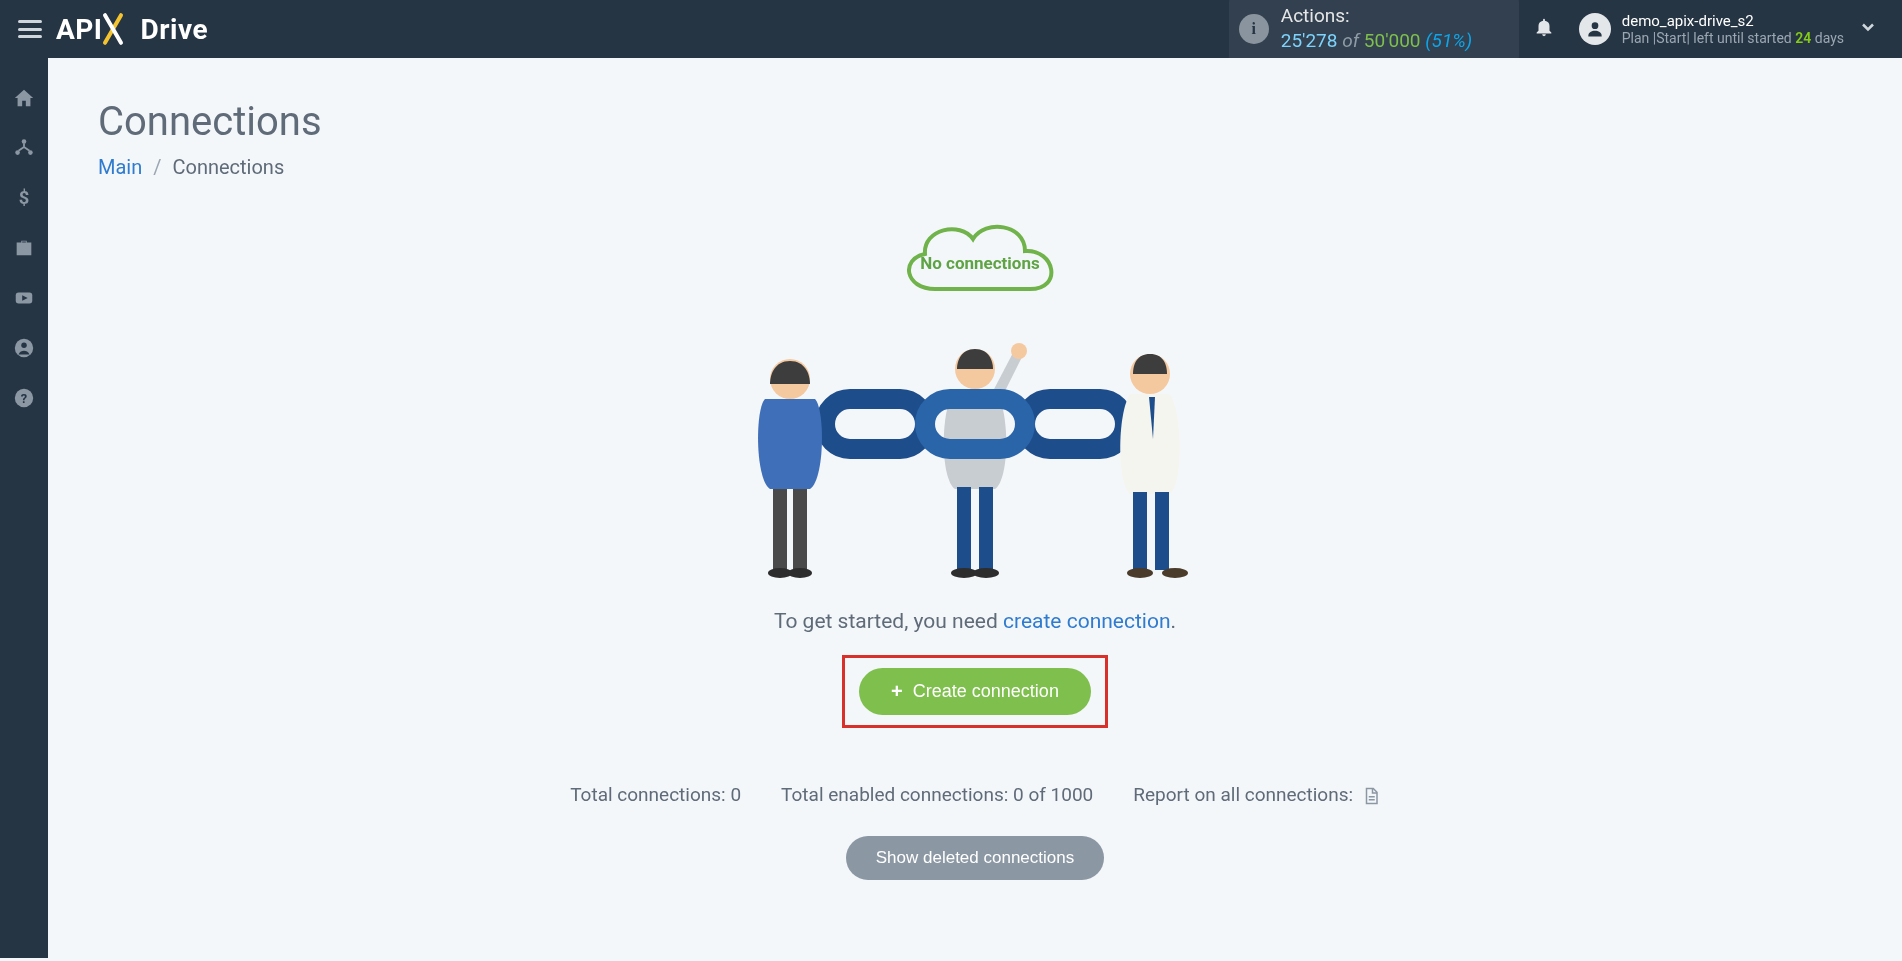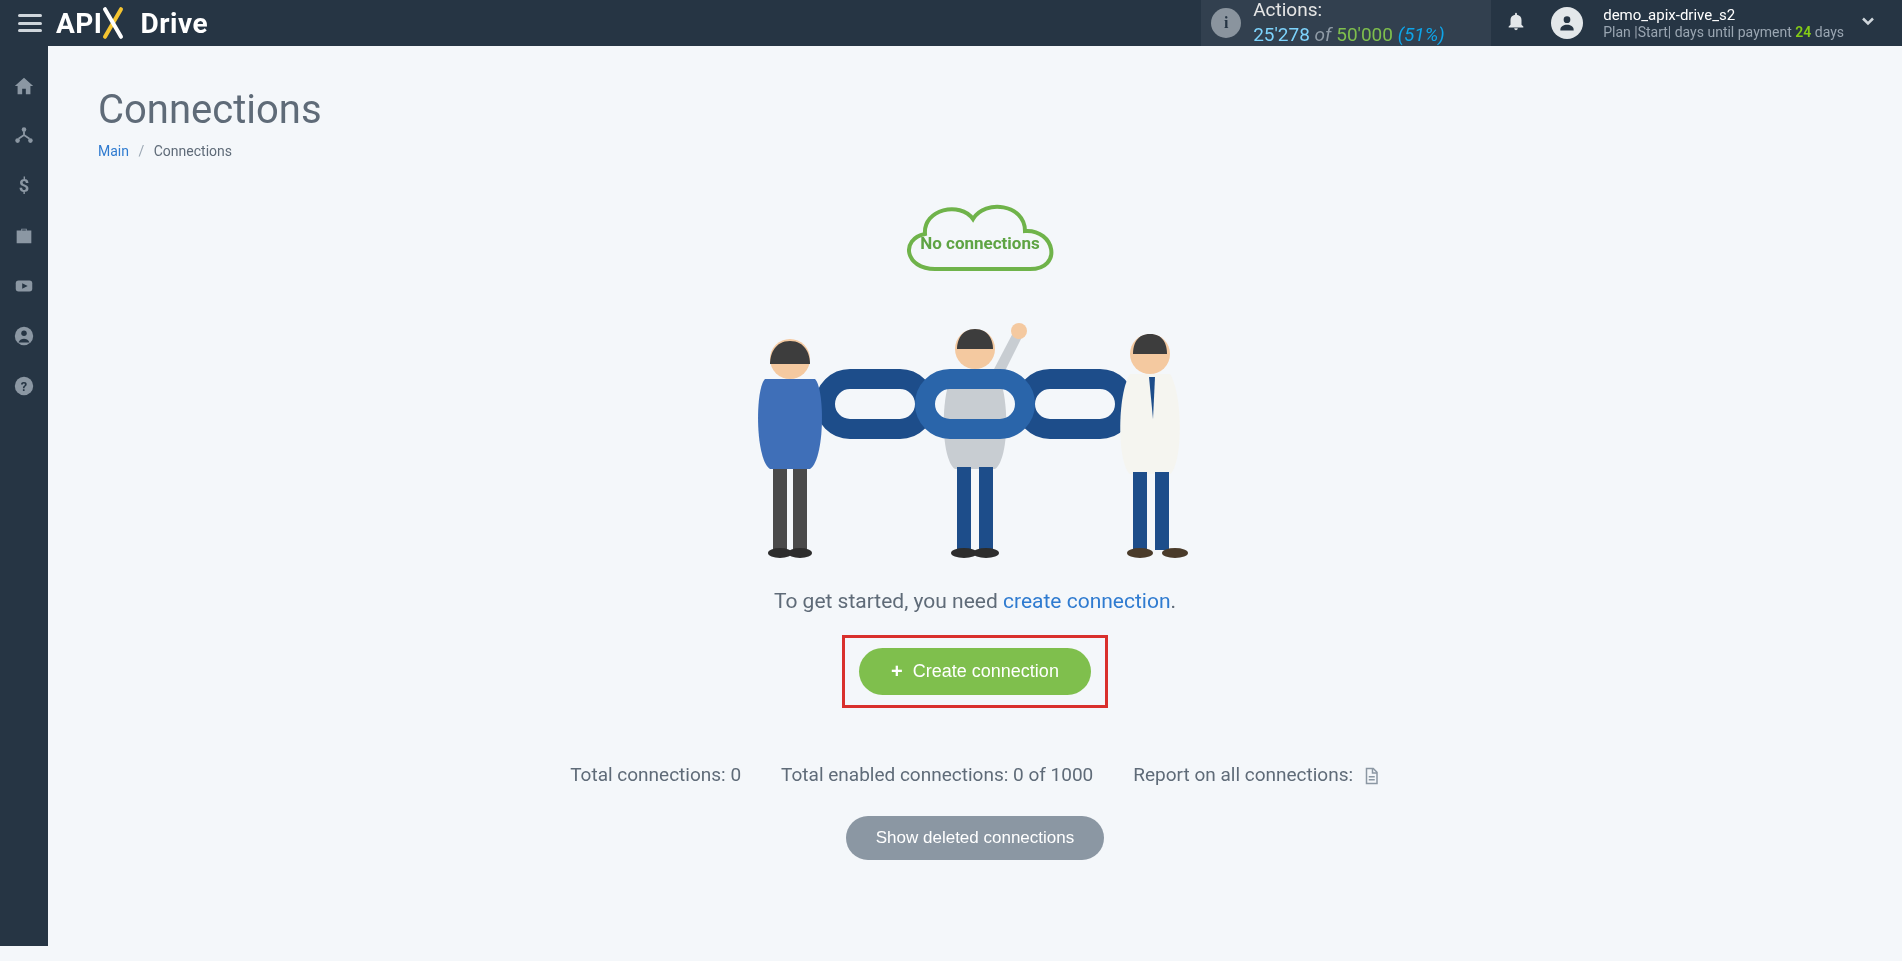"API" .topbar { height: 46px -> 58px }
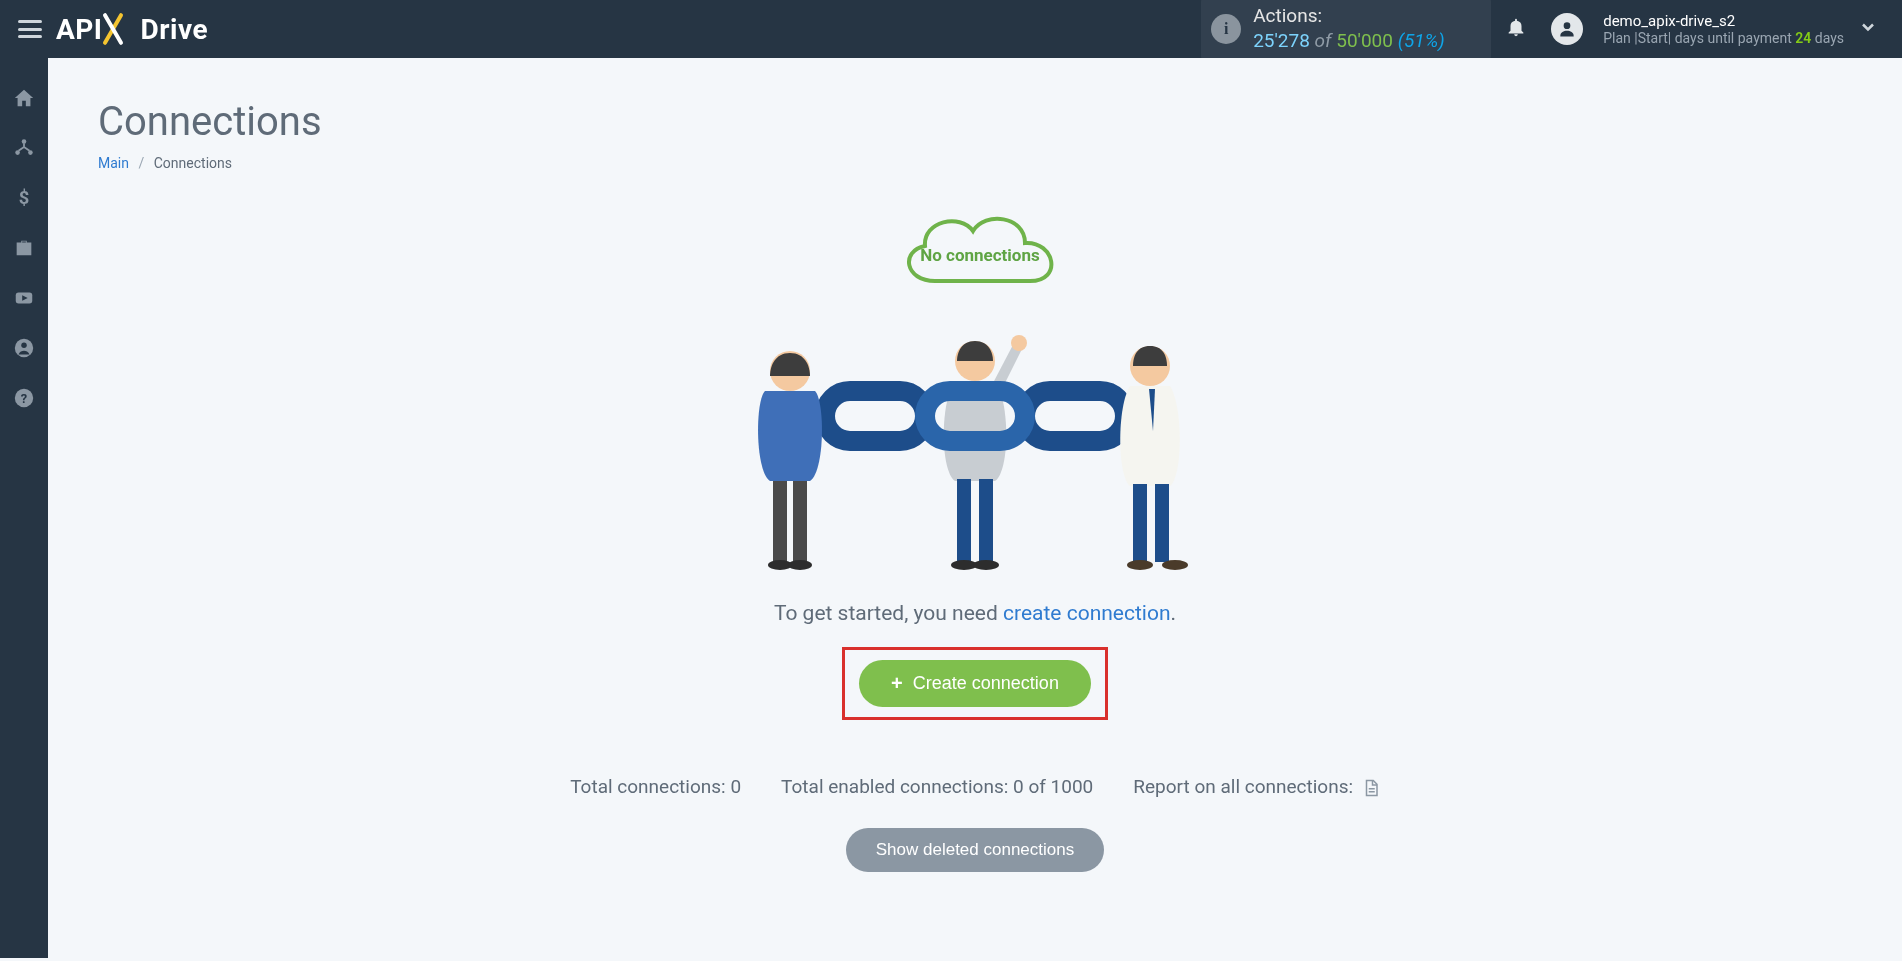"demo_apix-drive_s2" .account { gap: 20px -> 11px }
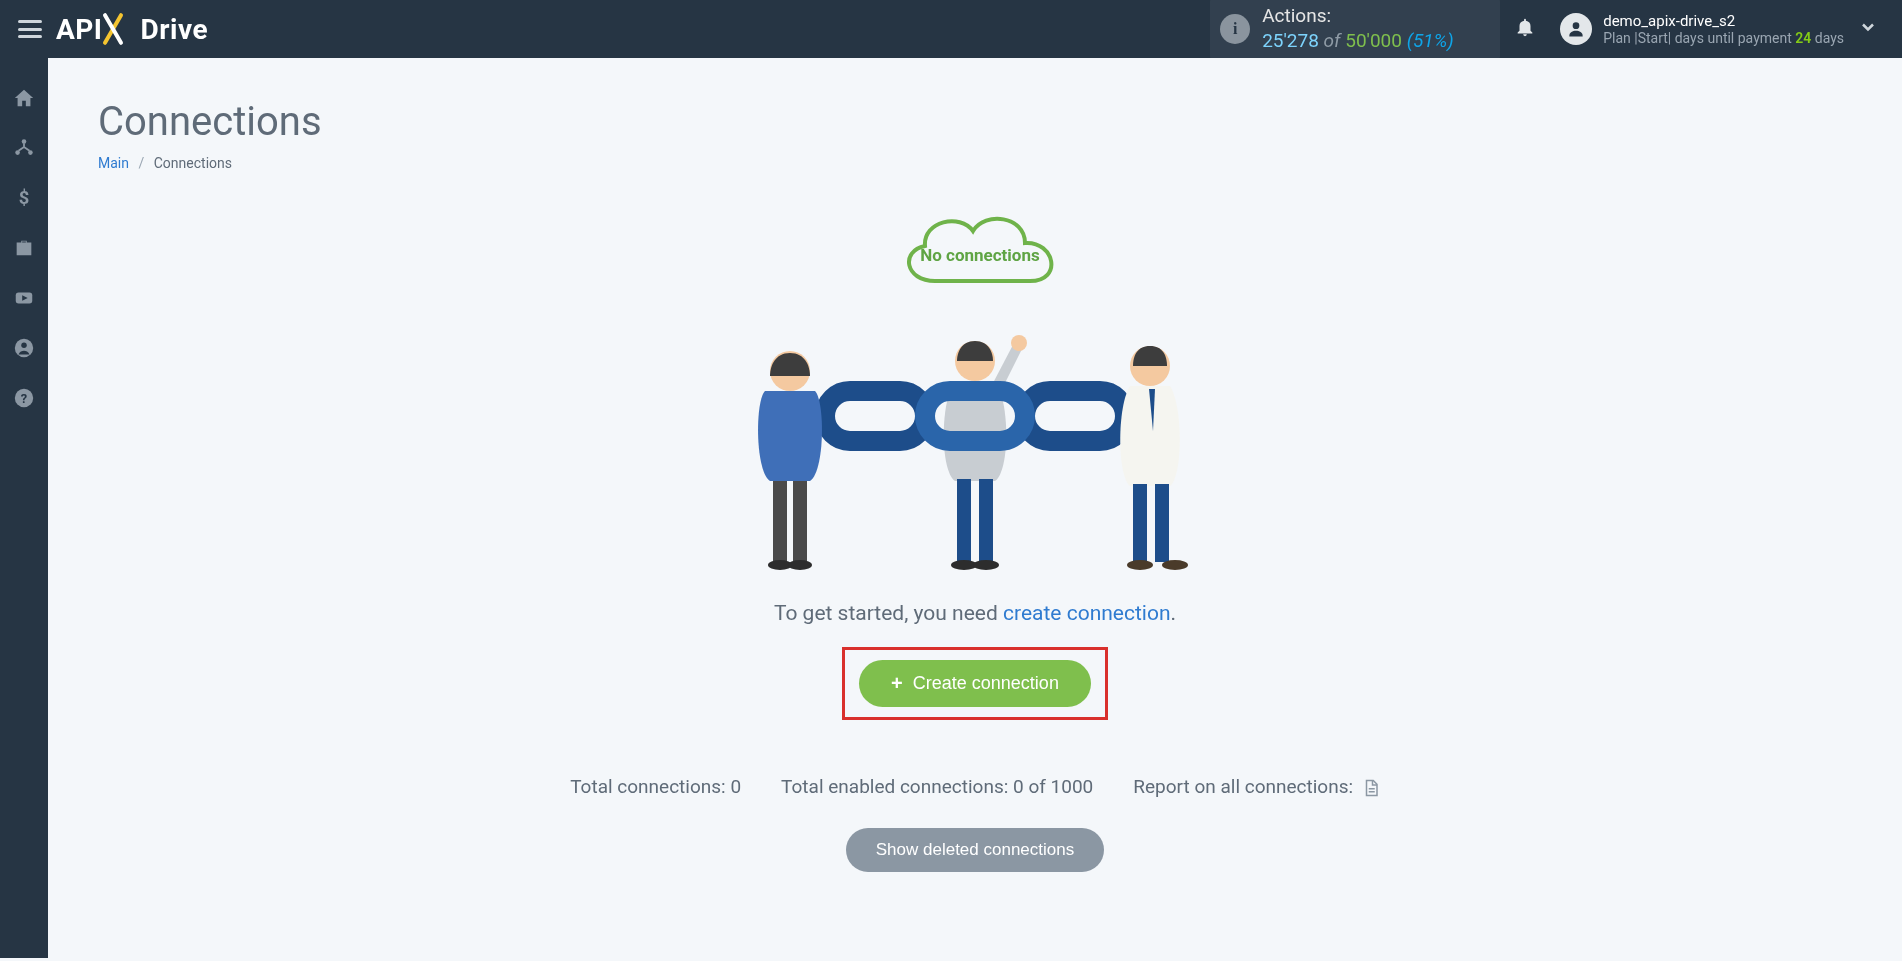"Plan |Start| days until payment" span { text: days until payment -> left until started }
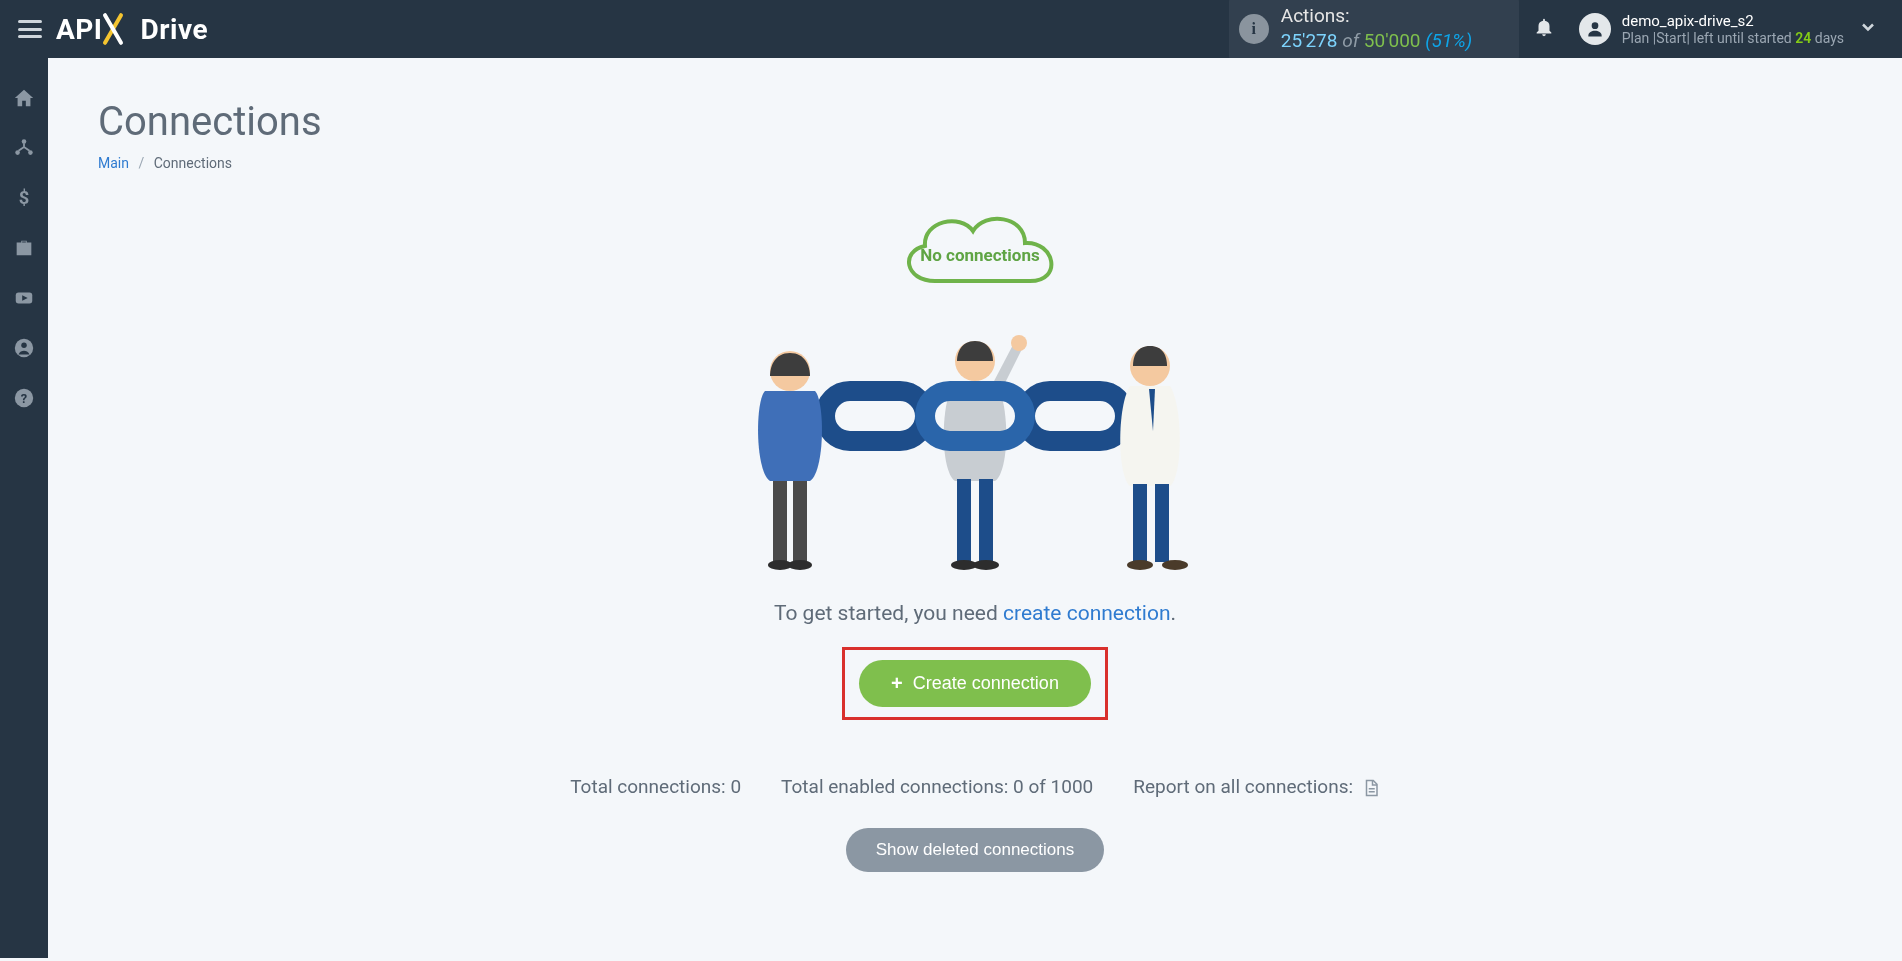"Main / Connections" .breadcrumb { font-size: 14px -> 20px }
